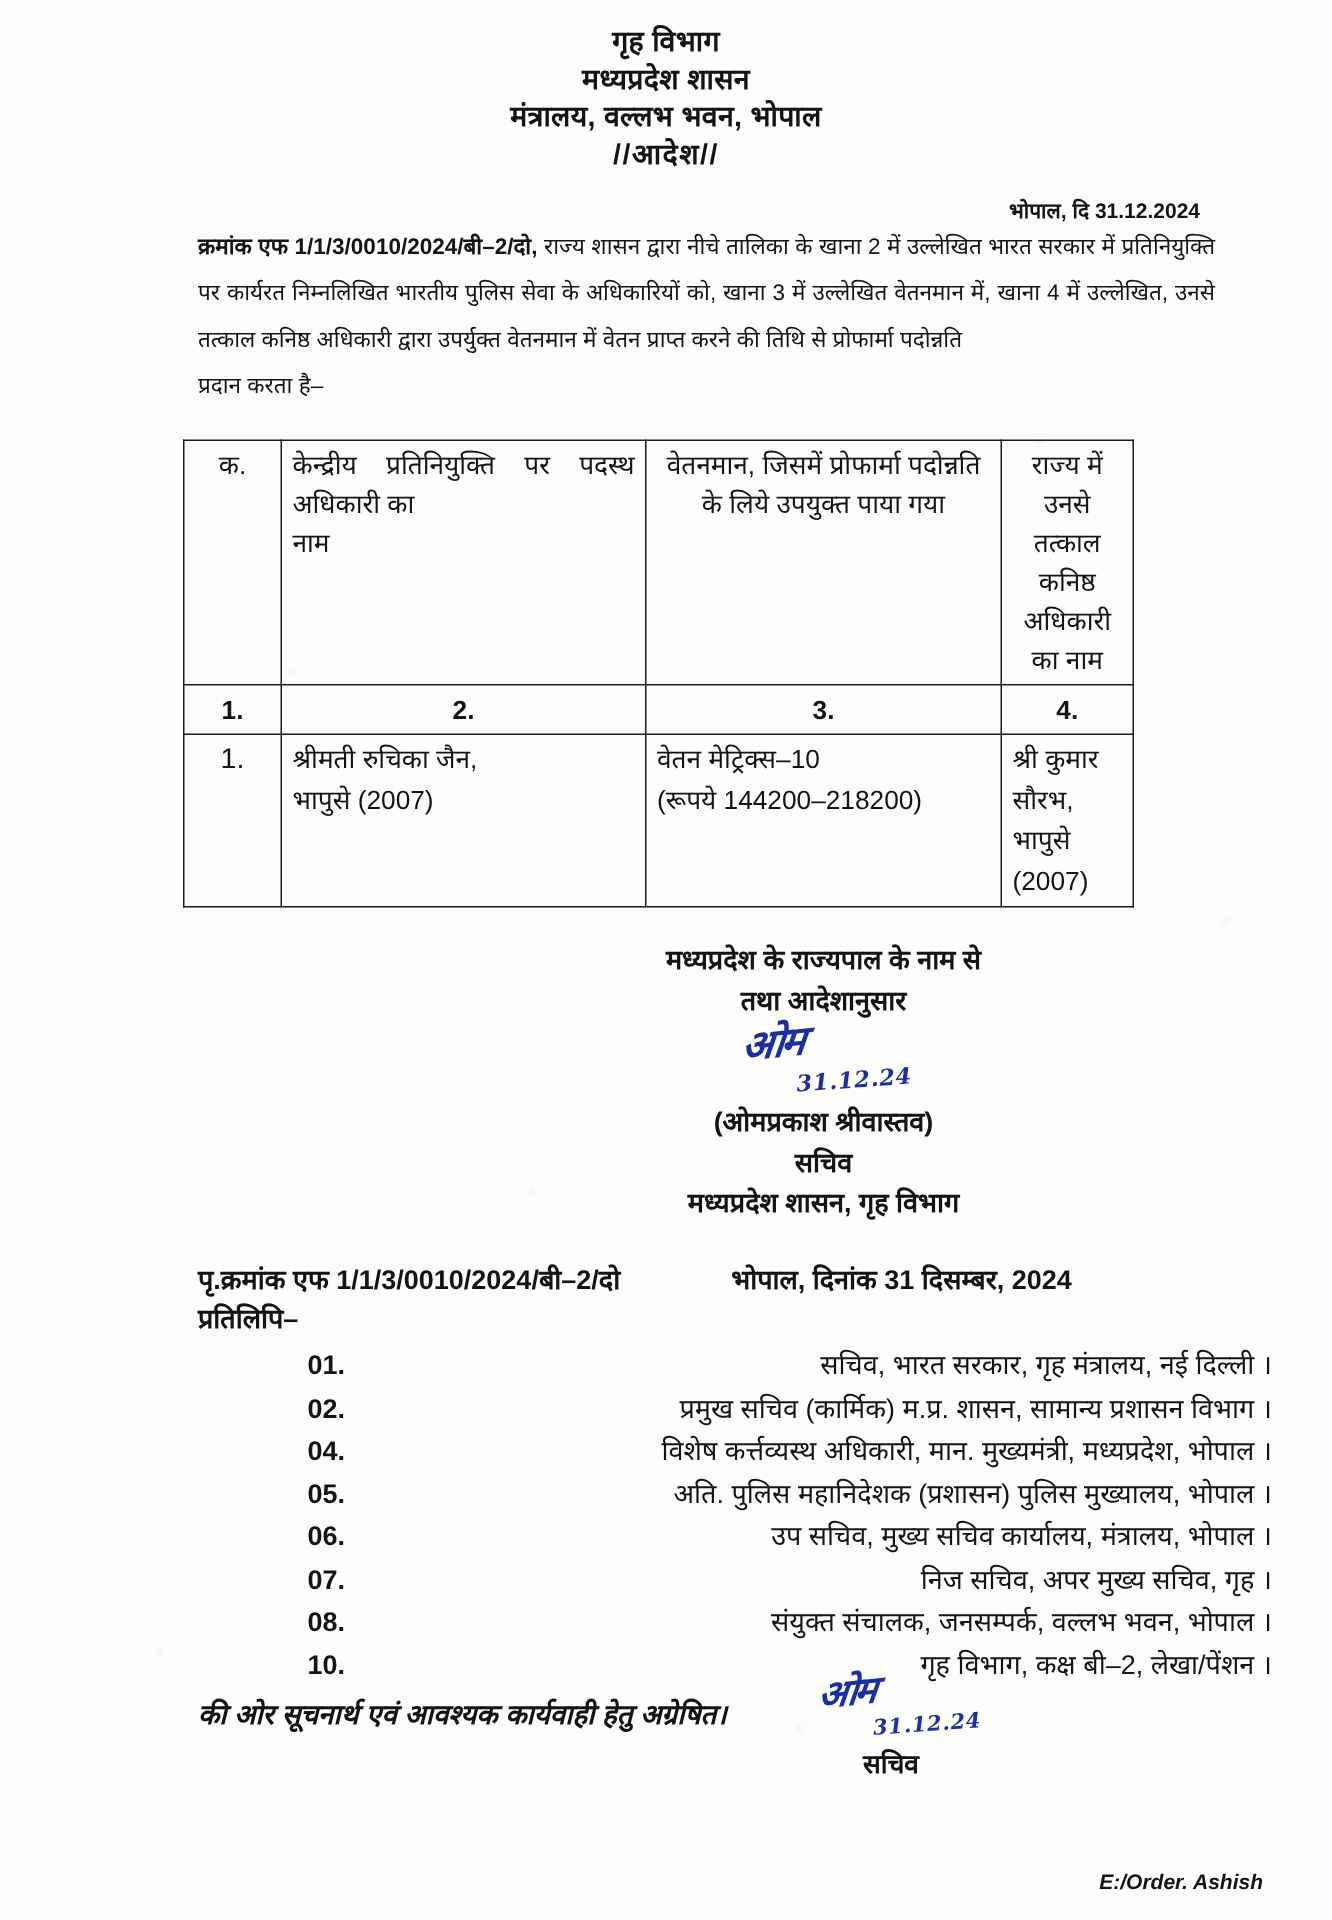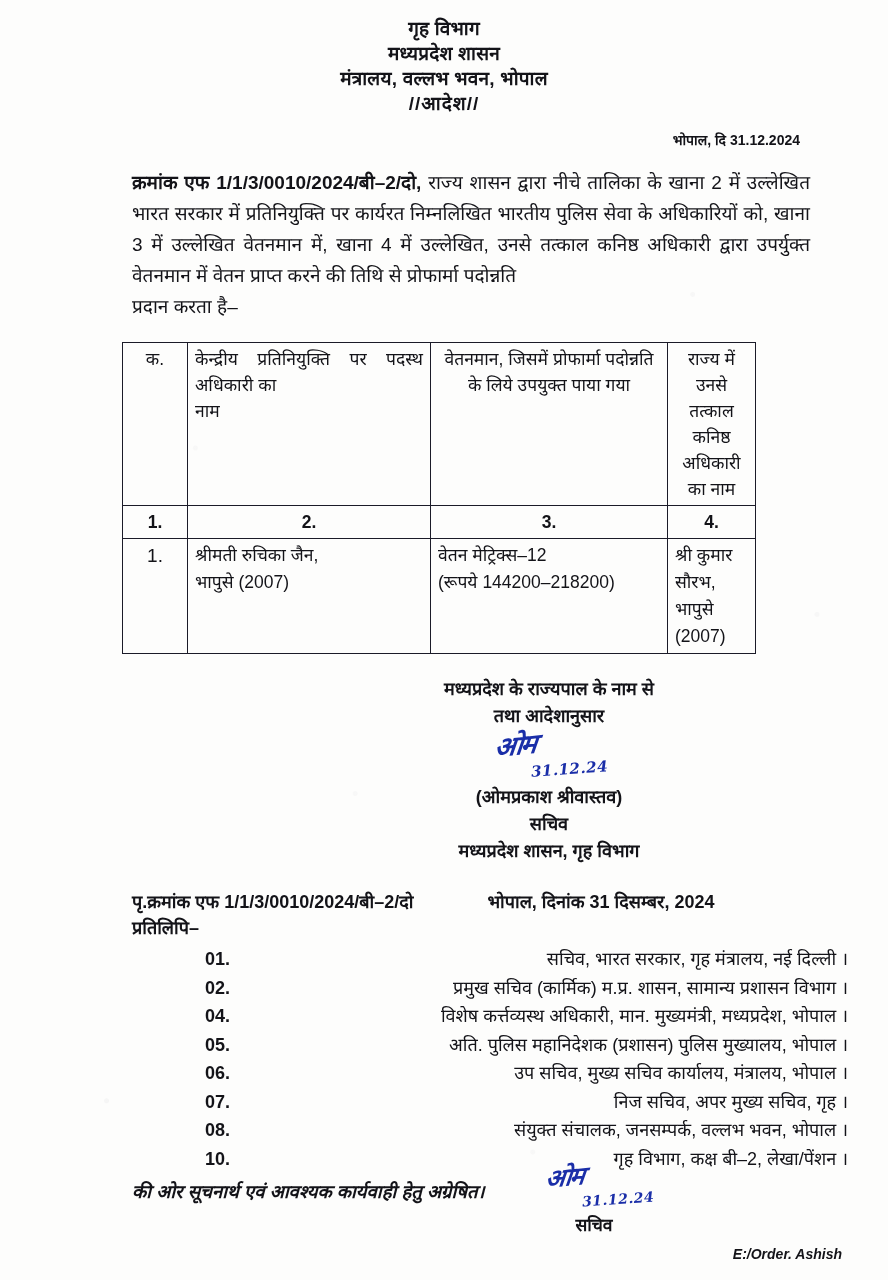"क्रमांक एफ 1/1/3/0010/2024/बी–2/दो," .para { font-size: 19px -> 15px; margin-top: 18px -> none }
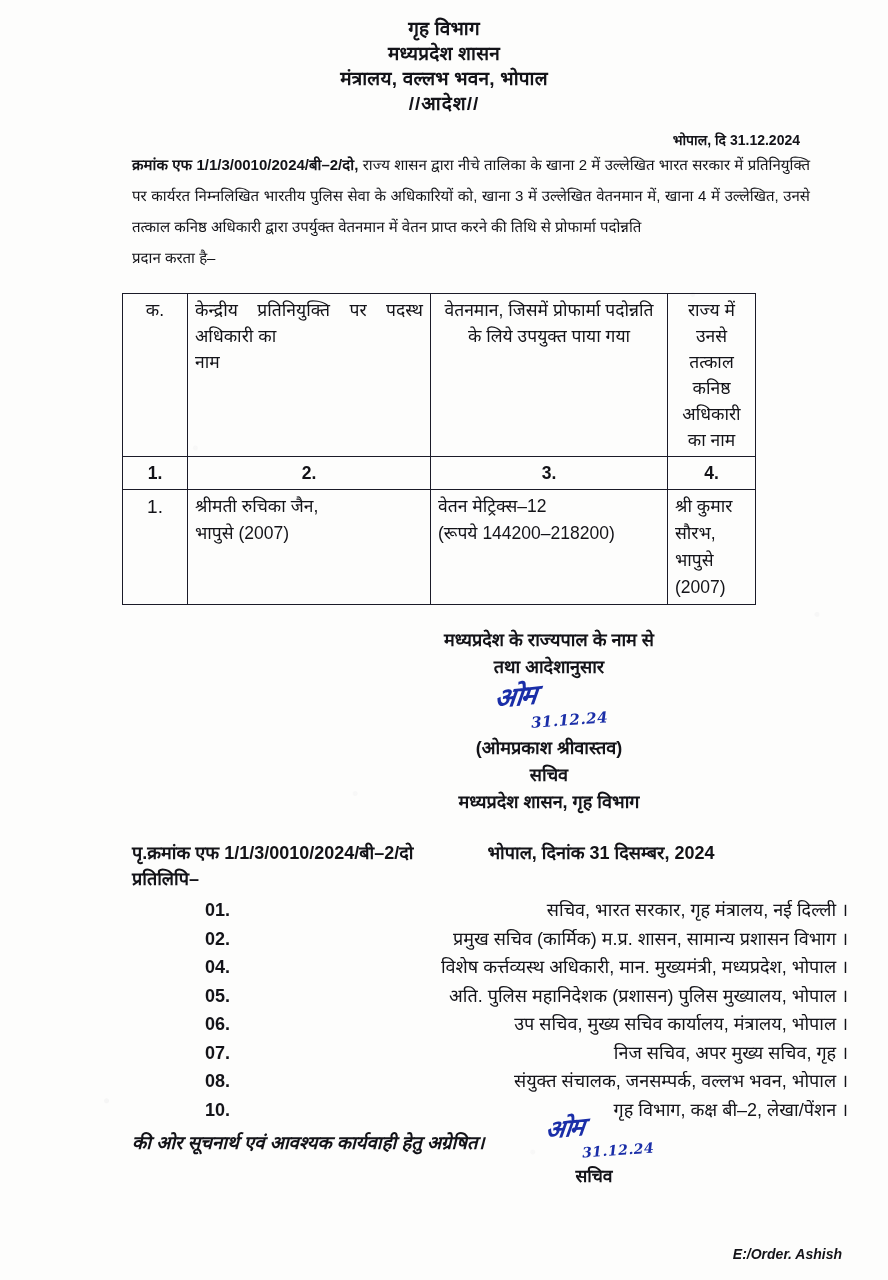"वेतन मेट्रिक्स–12" div { text: 12 -> 10 }
